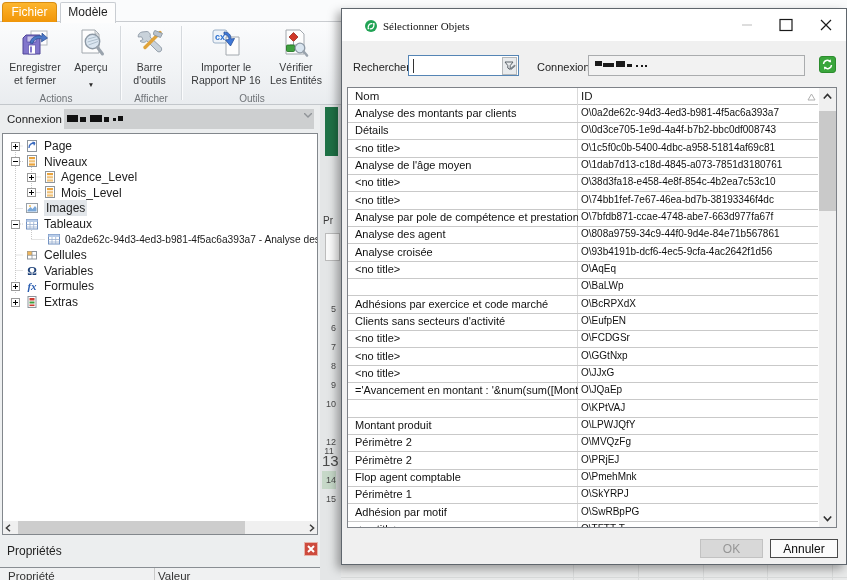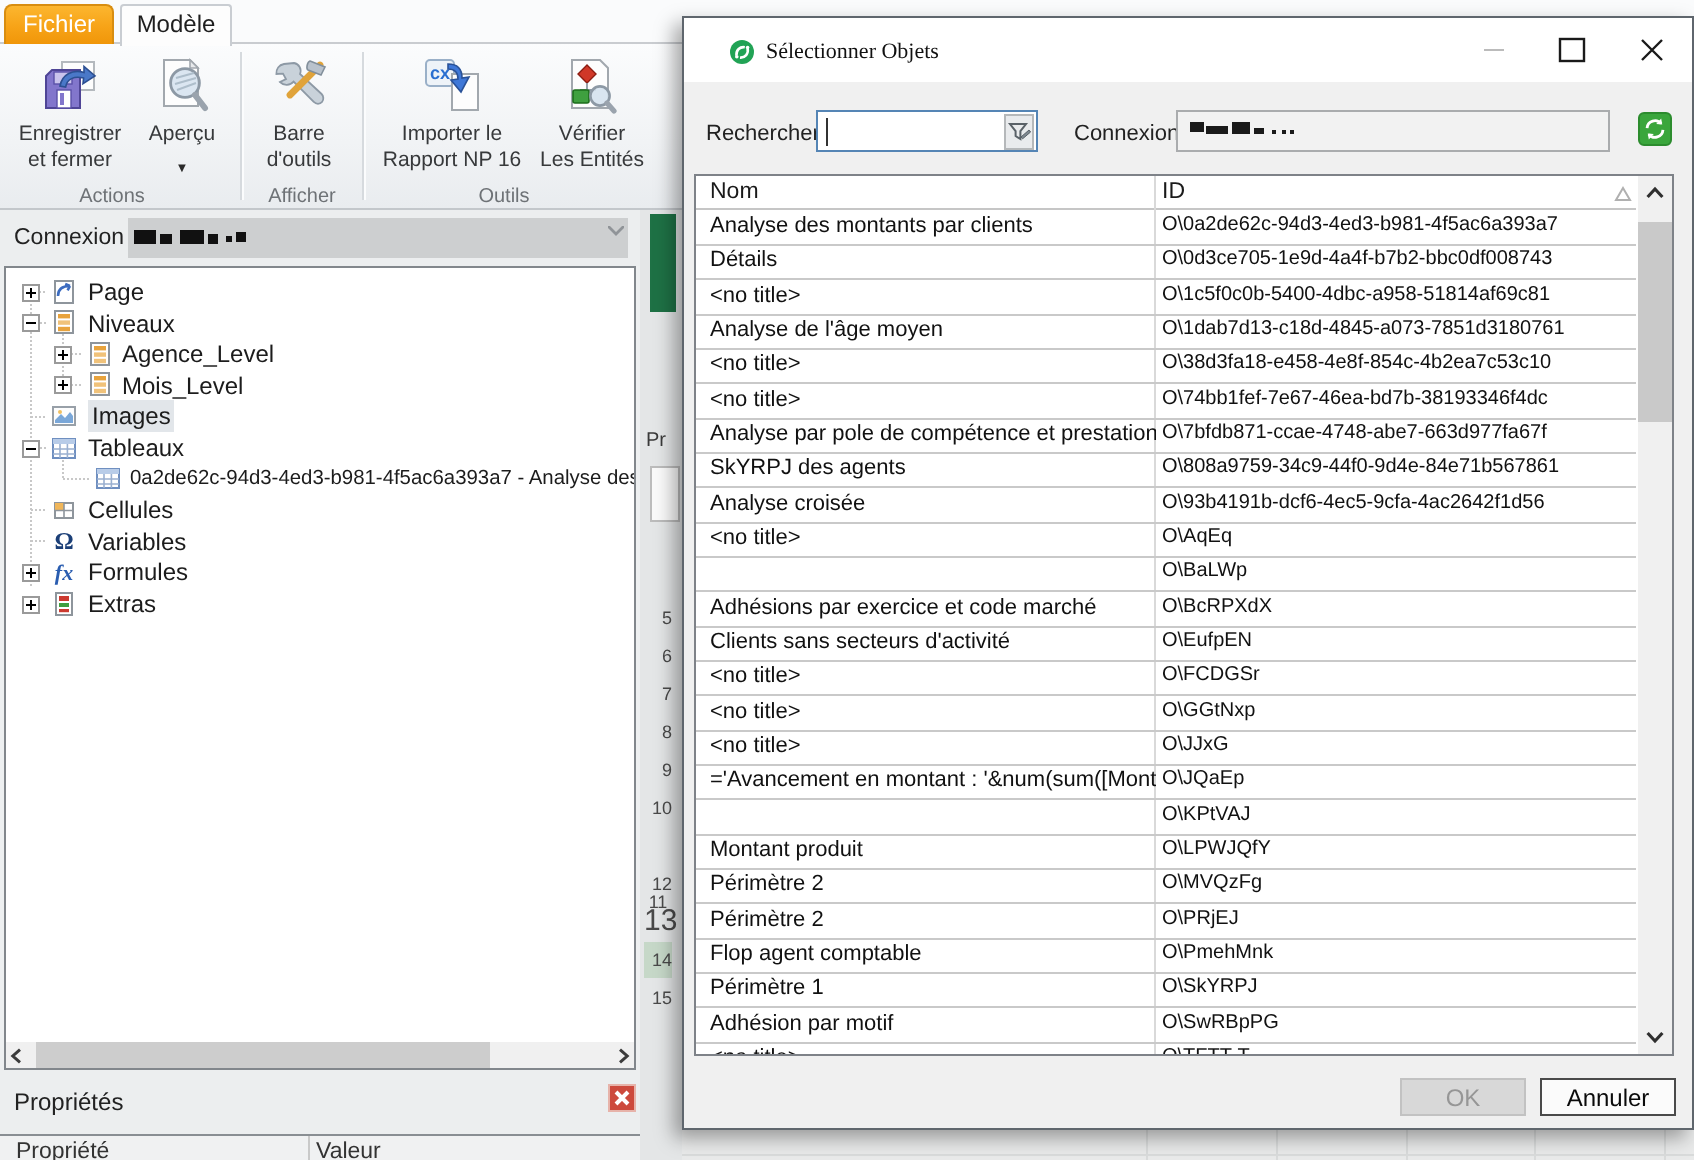"SkYRPJ des agents" span.c1 { text: SkYRPJ des agents -> Analyse des agent }
